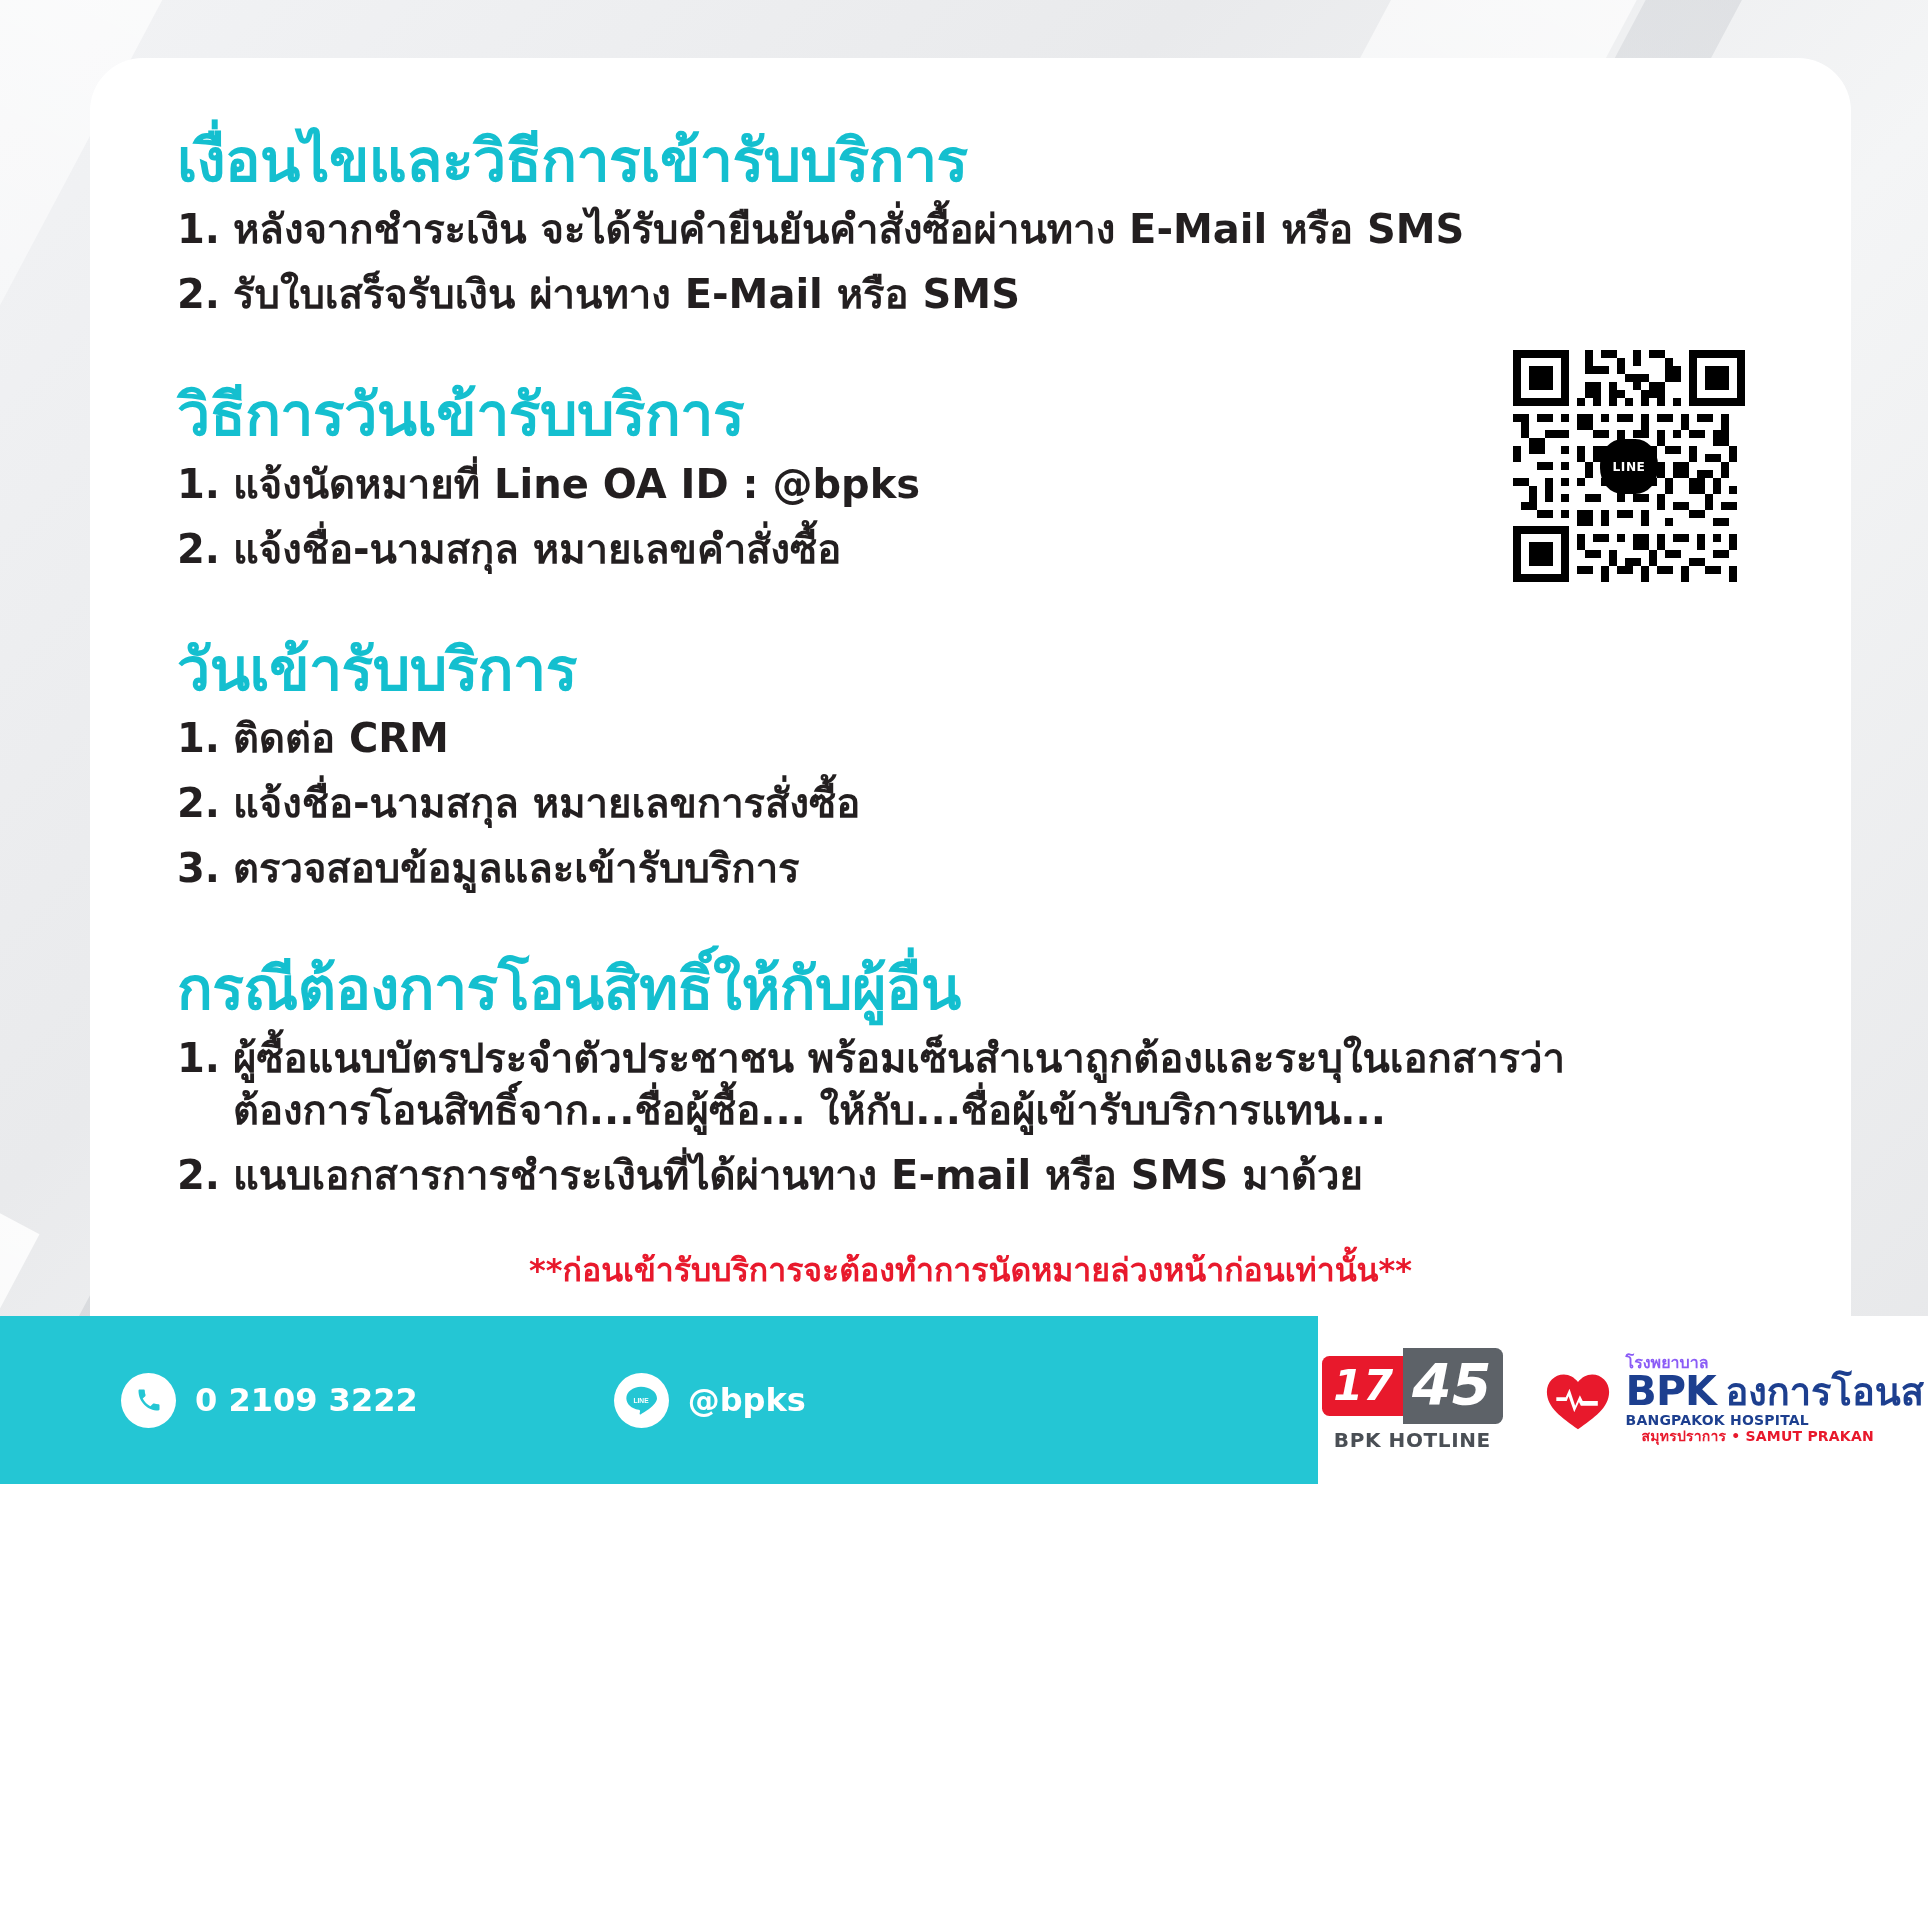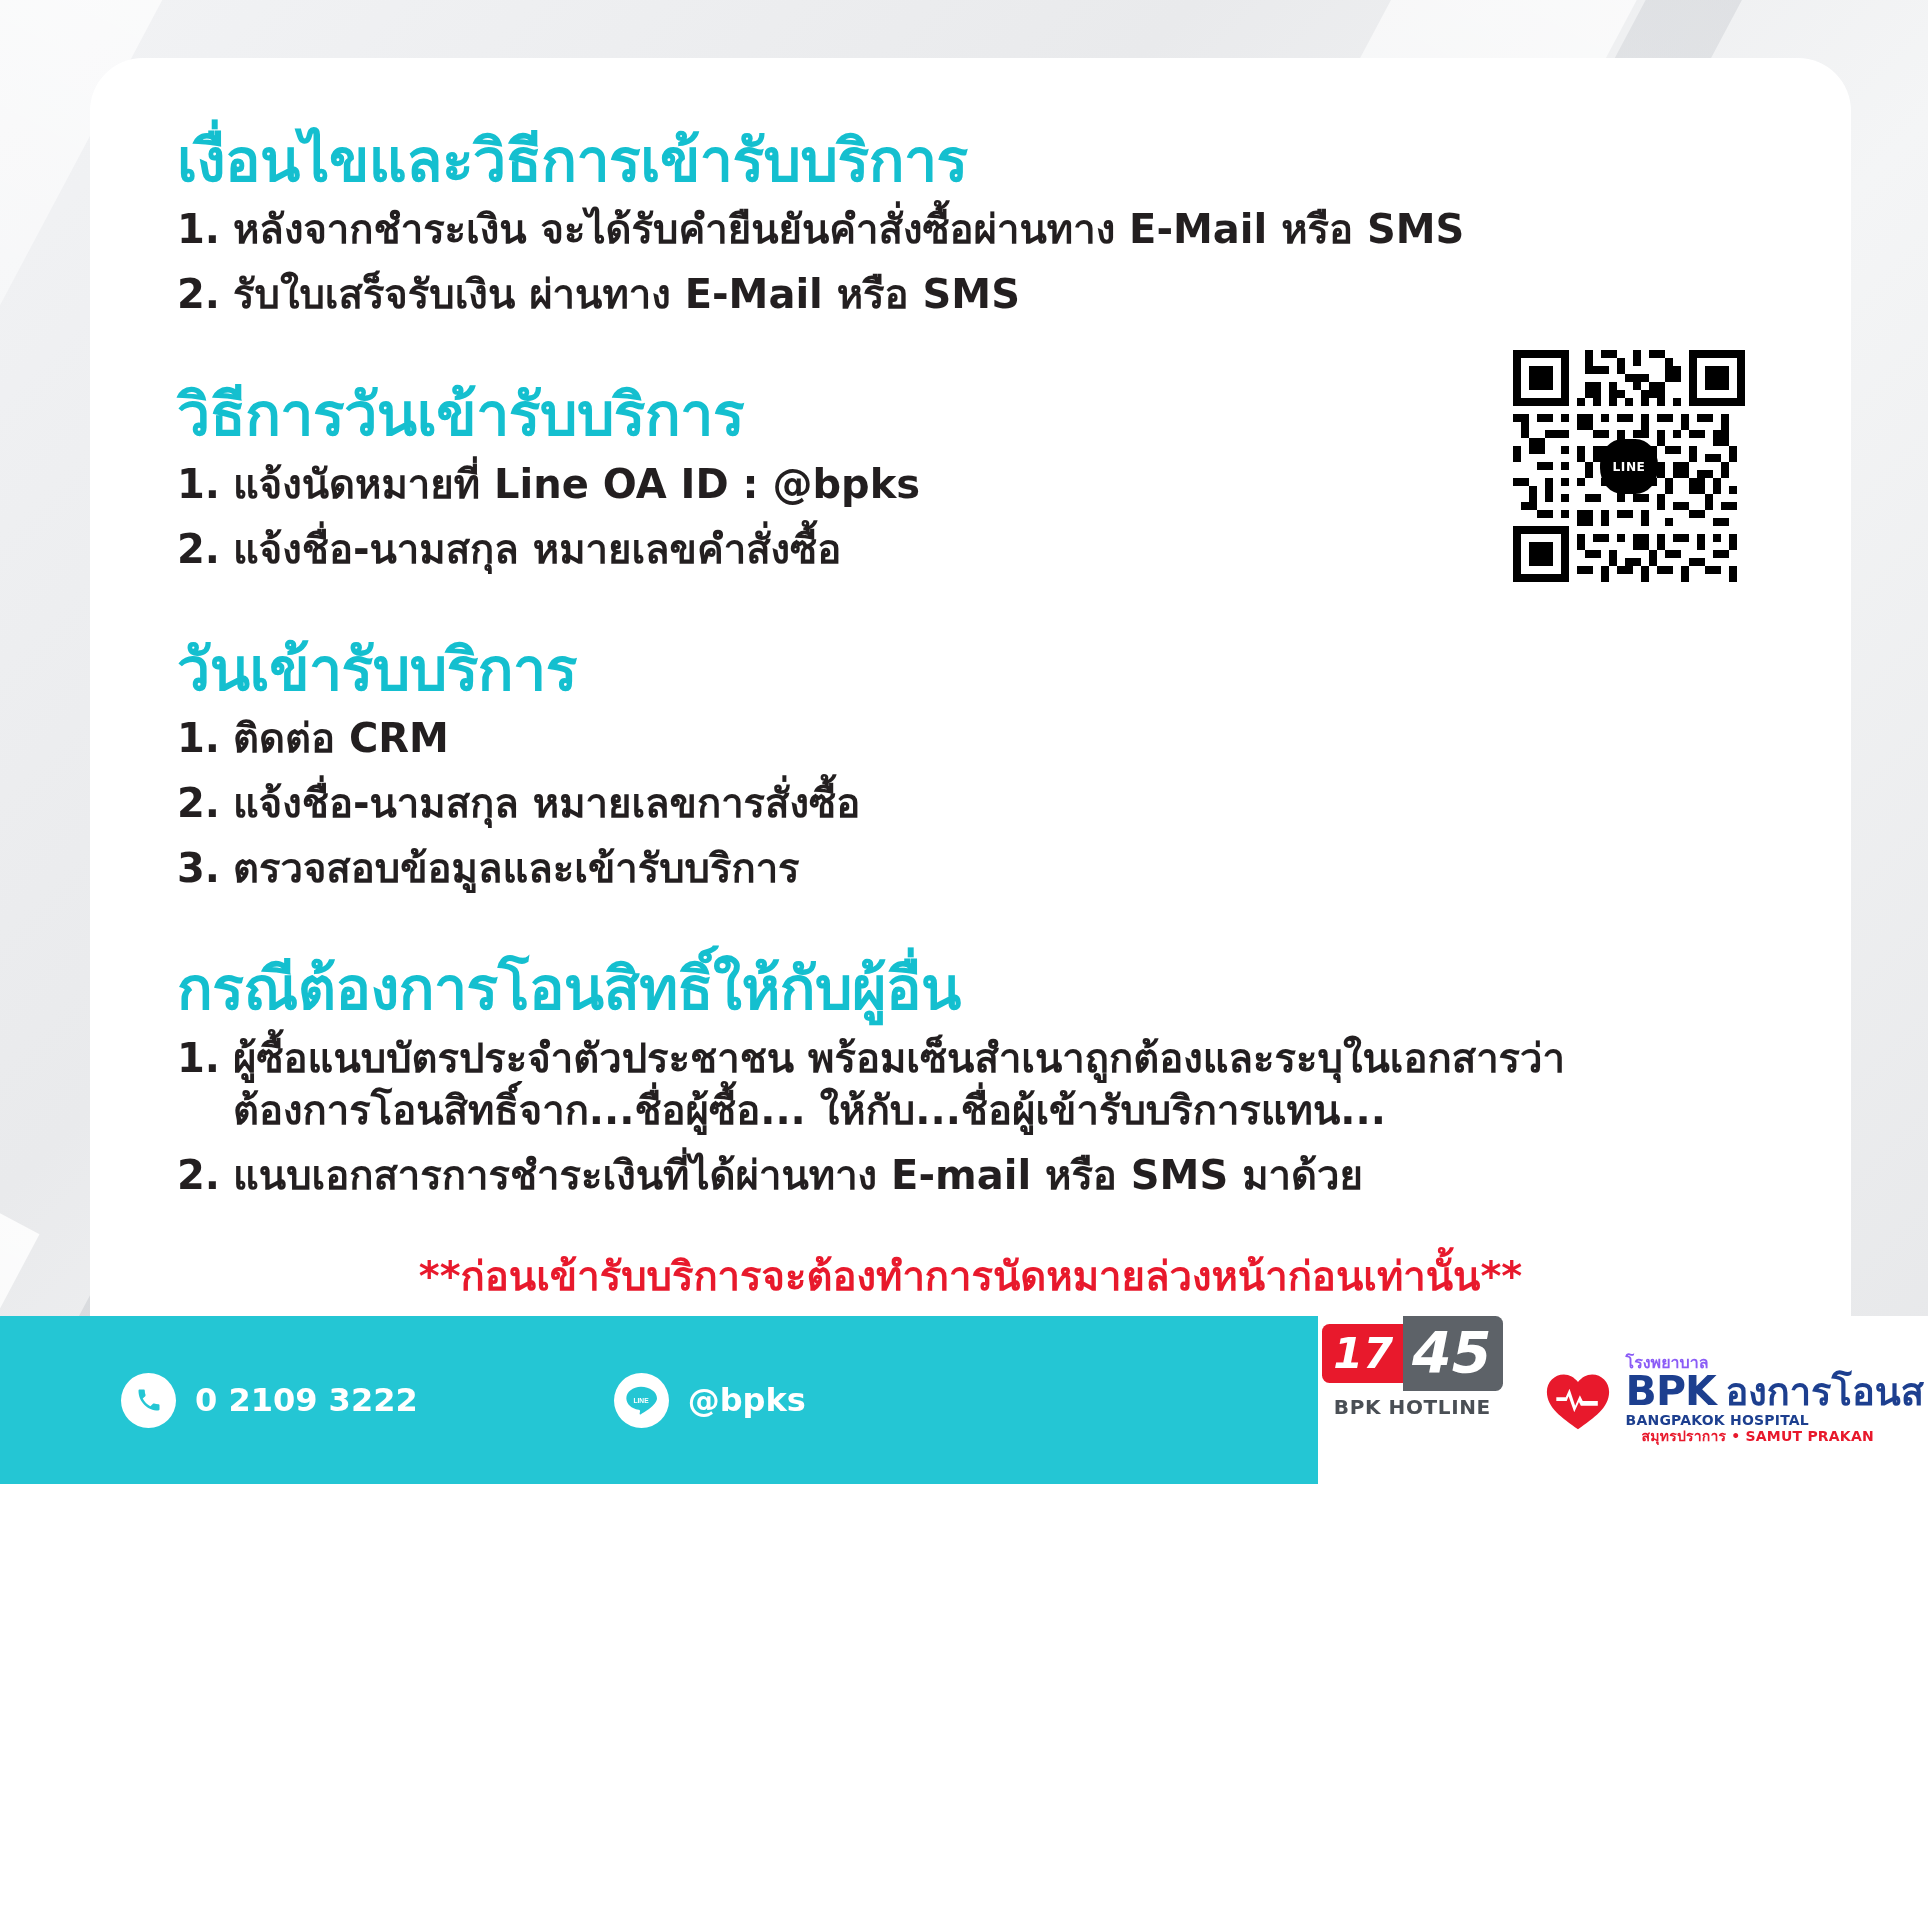"**ก่อนเข้ารับบริการจะต้องทำการนัดหมายล่ว" .note { font-size: 40px -> 32px }
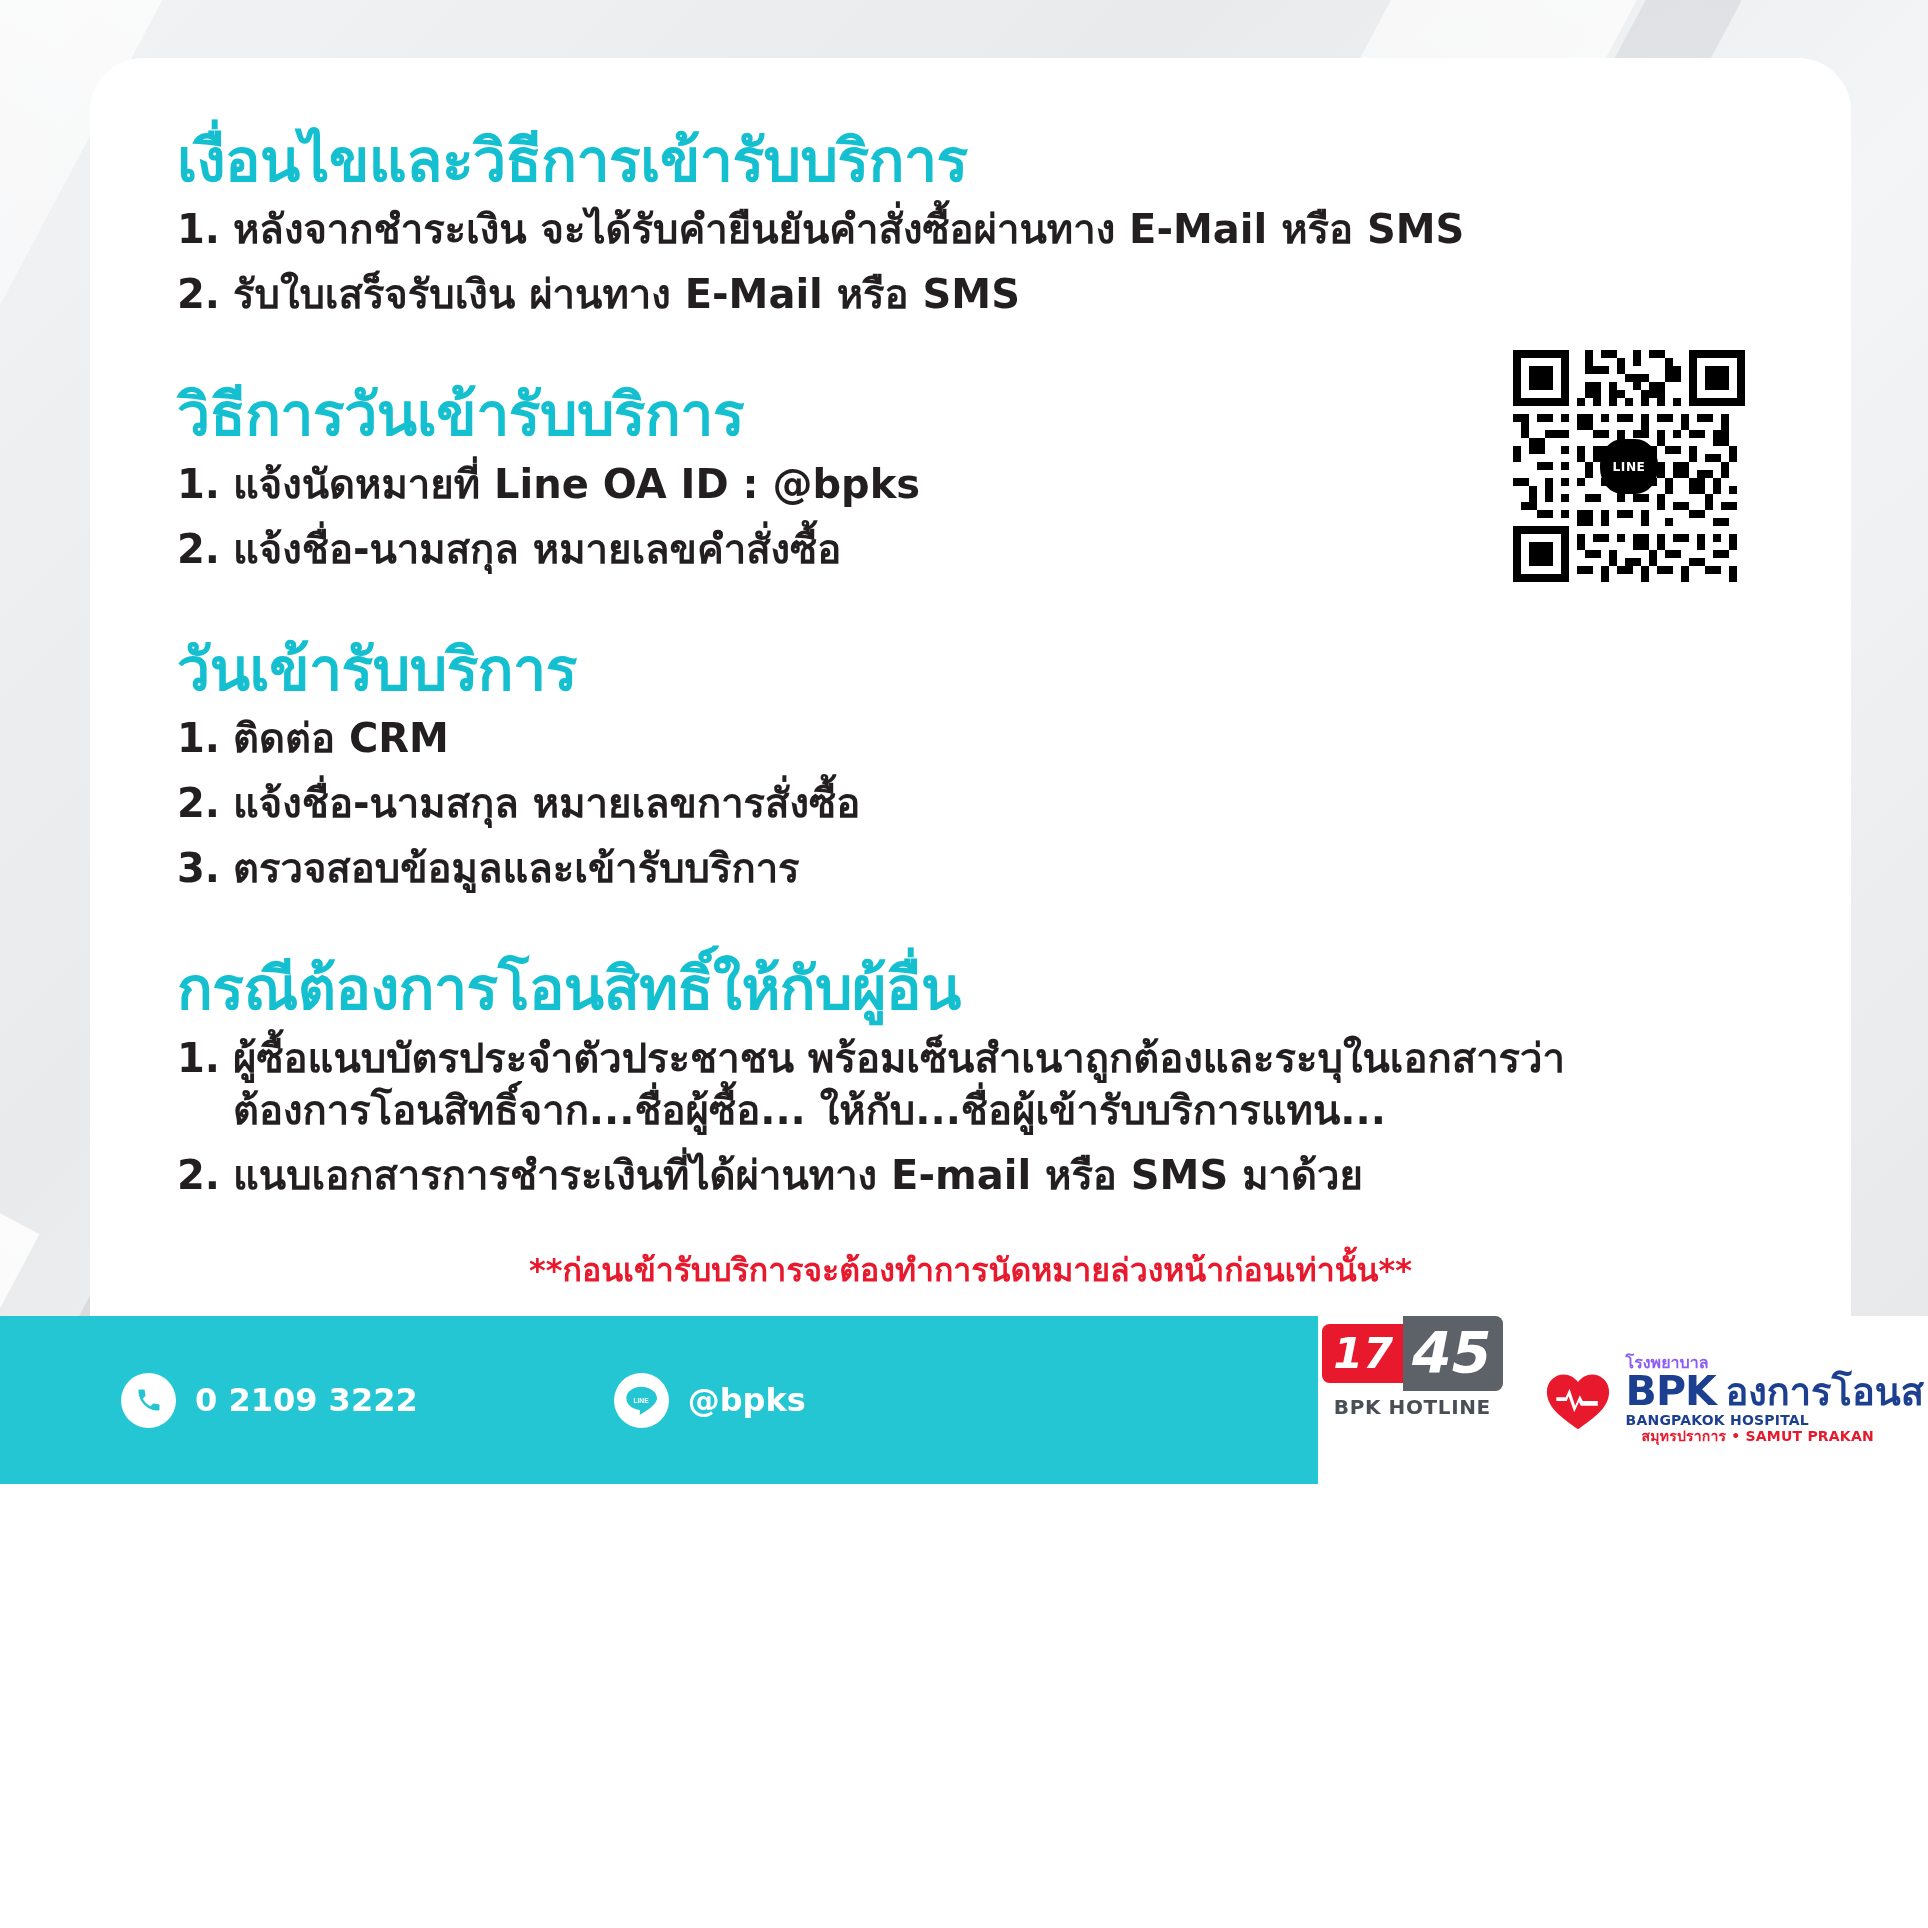"17" .footer-right { align-items: none -> center }
